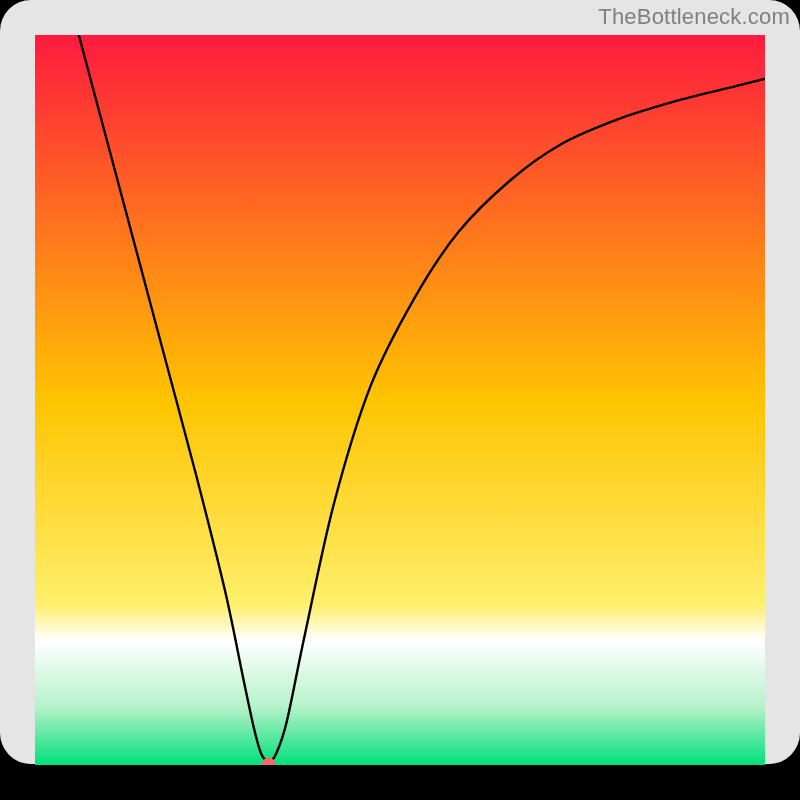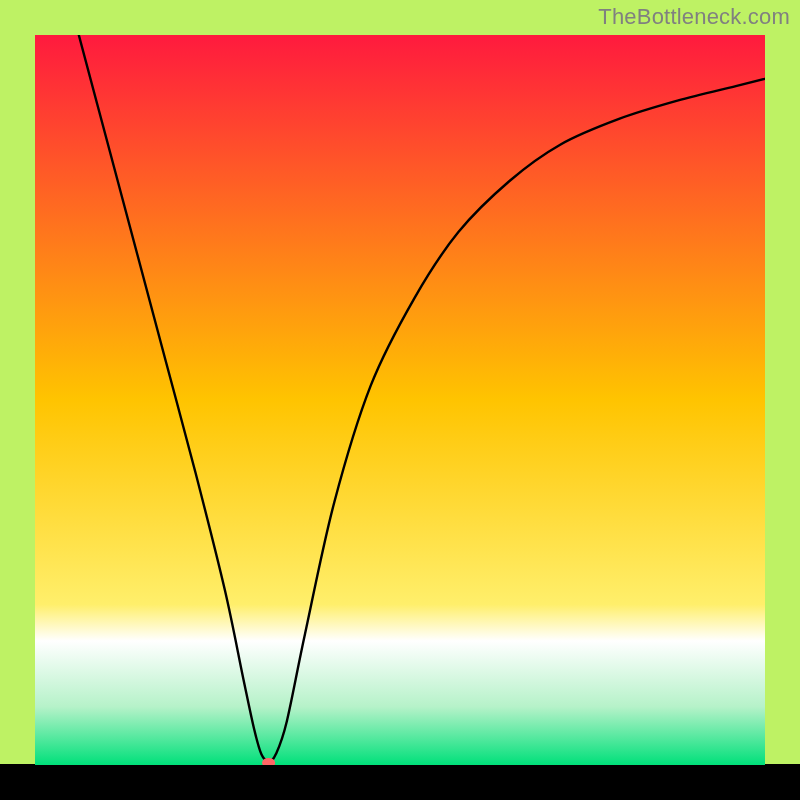"TheBottleneck.com" .frame { background: #bef264 -> #e5e5e5; border-radius: none -> 31px }
